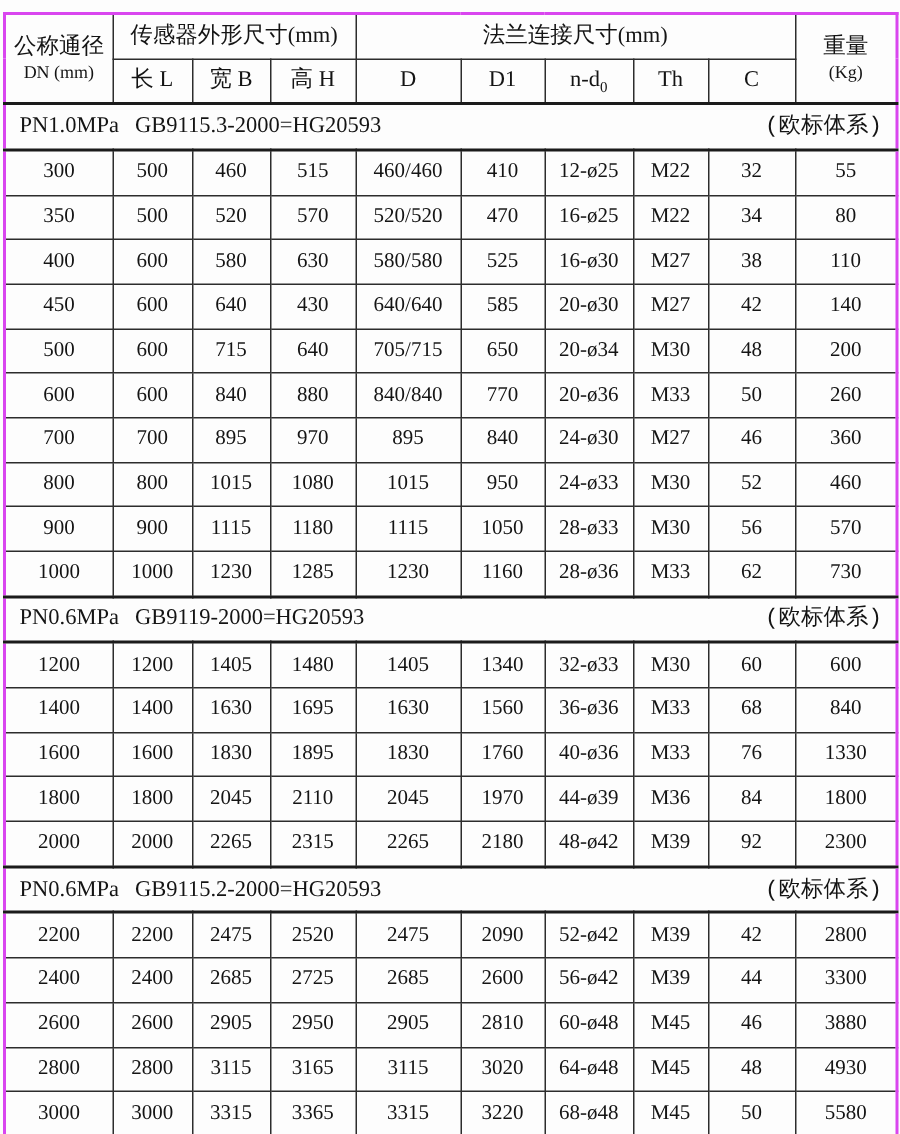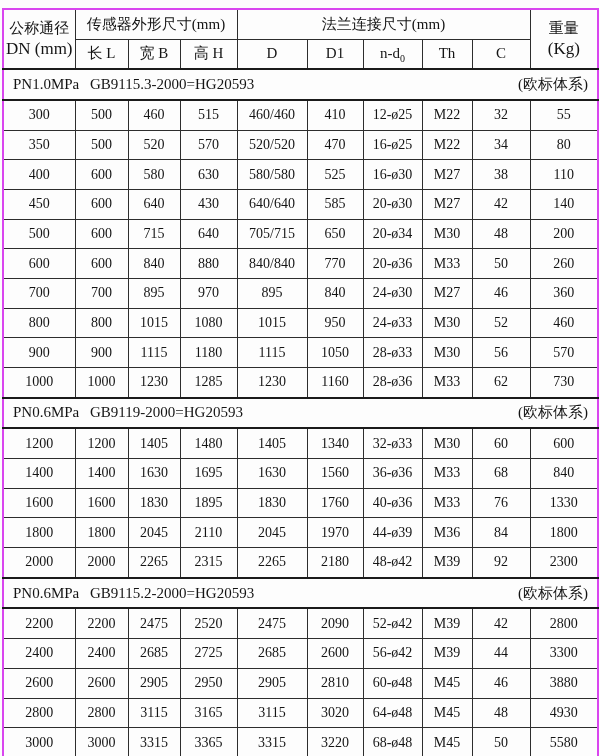"DN (mm)" .hdr .ln2 { font-size: 17px -> 12px }
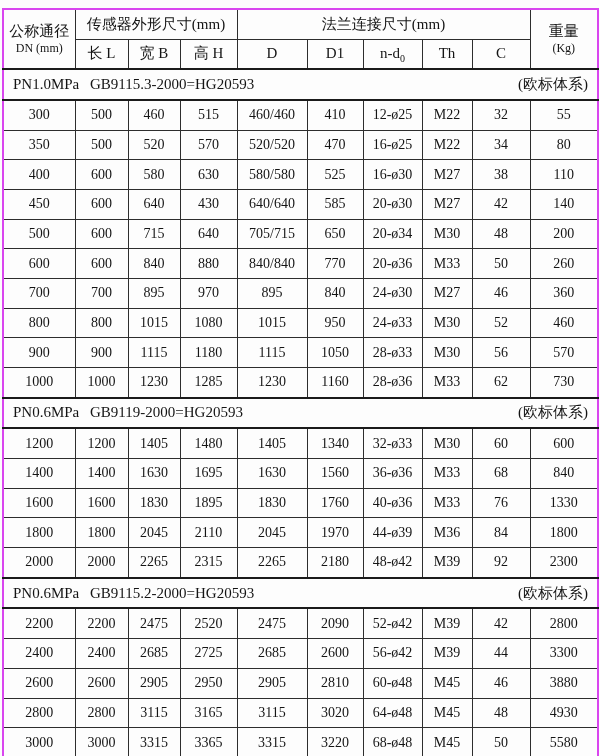"(欧标体系)" .sec-note { font-family: none -> Liberation Mono, monospace }
